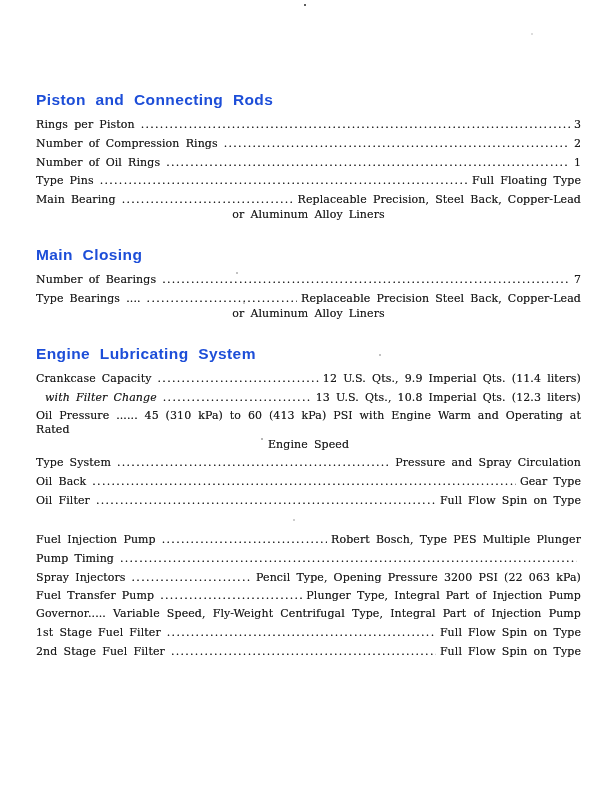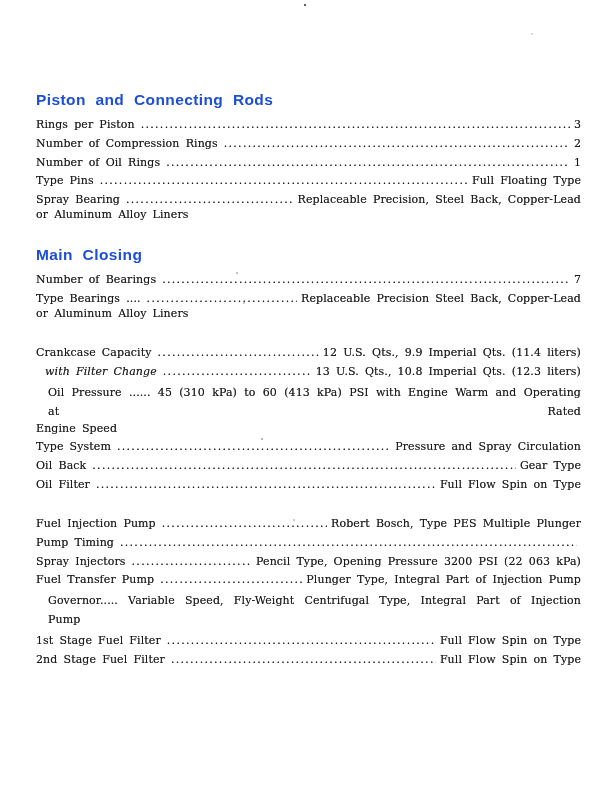"Spray Bearing" span.label { text: Spray -> Main }
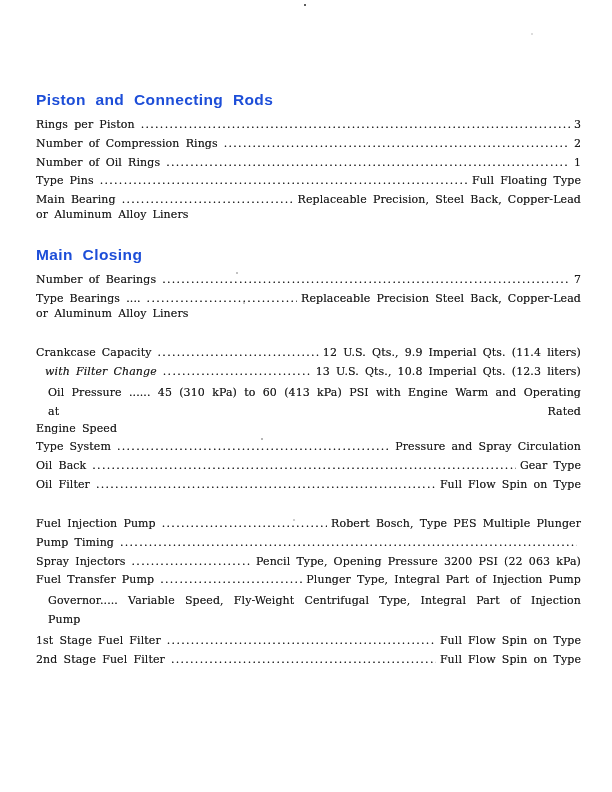"or Aluminum Alloy Liners" .cont { text-align: left -> center }
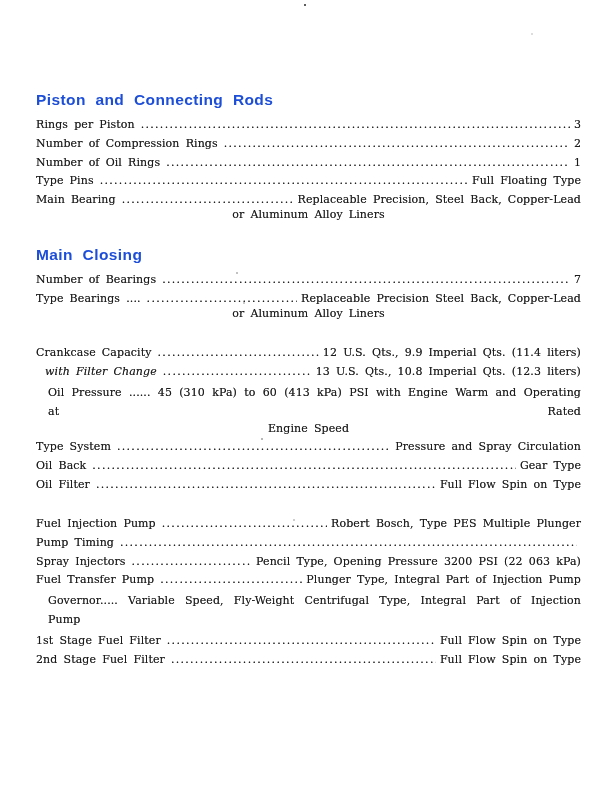"Engine Lubricating System" h2 { html: none -> <h2>Engine Lubricating System</h2> }
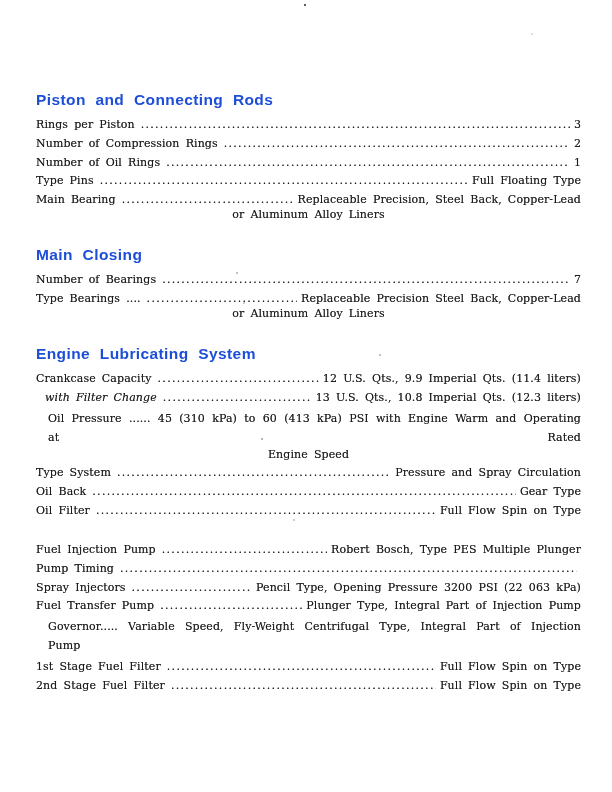"Oil Pressure ...... 45 (310" .jline { line-height: 19px -> 14px; margin-left: 12px -> none }
